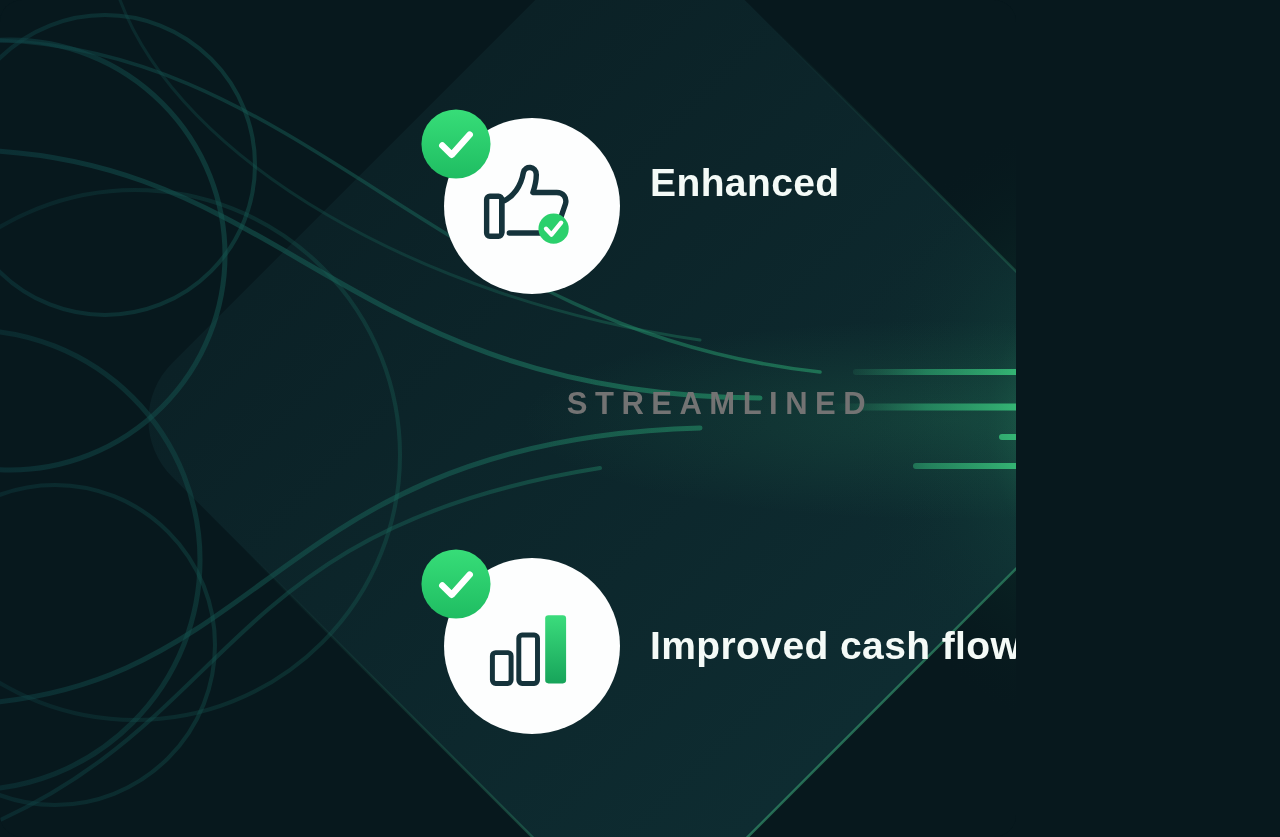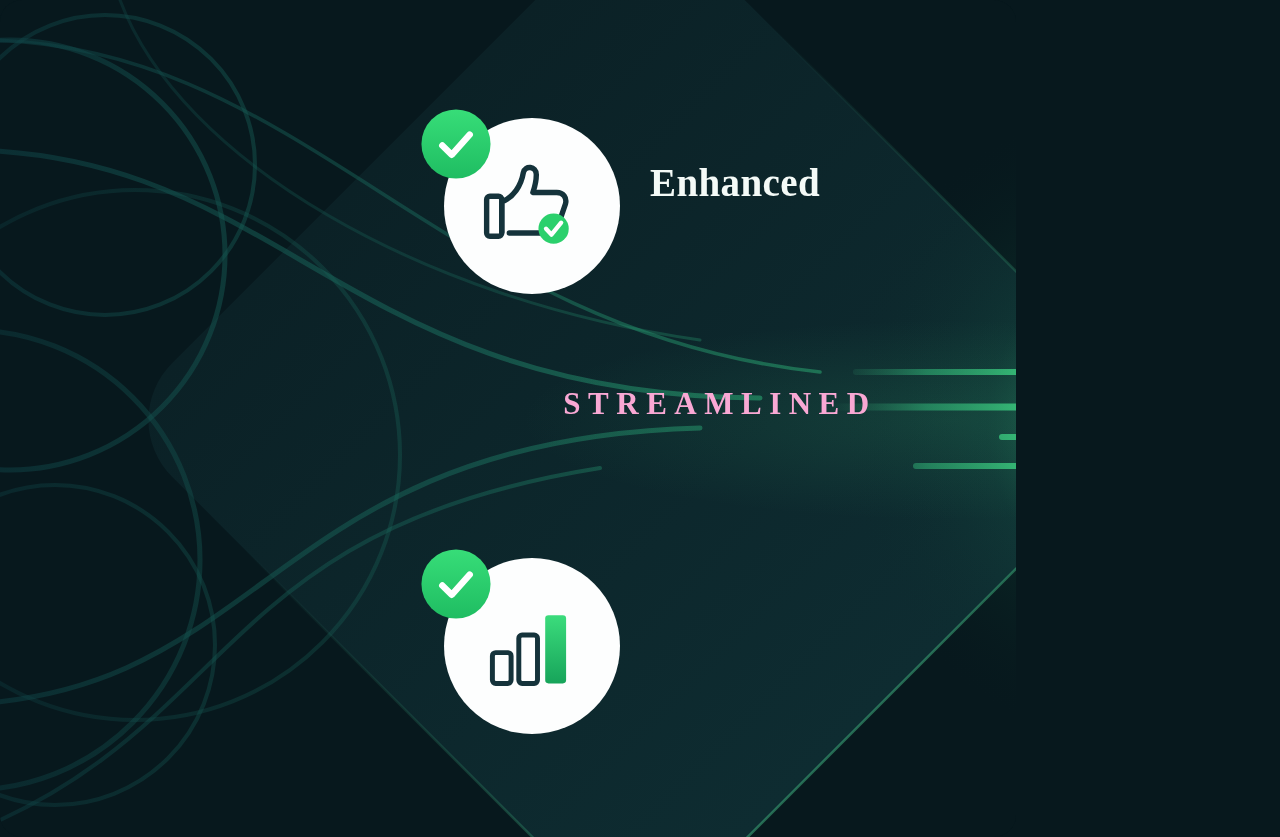"Enhanced" .stage { font-family: Liberation Serif, serif -> Liberation Sans, sans-serif }
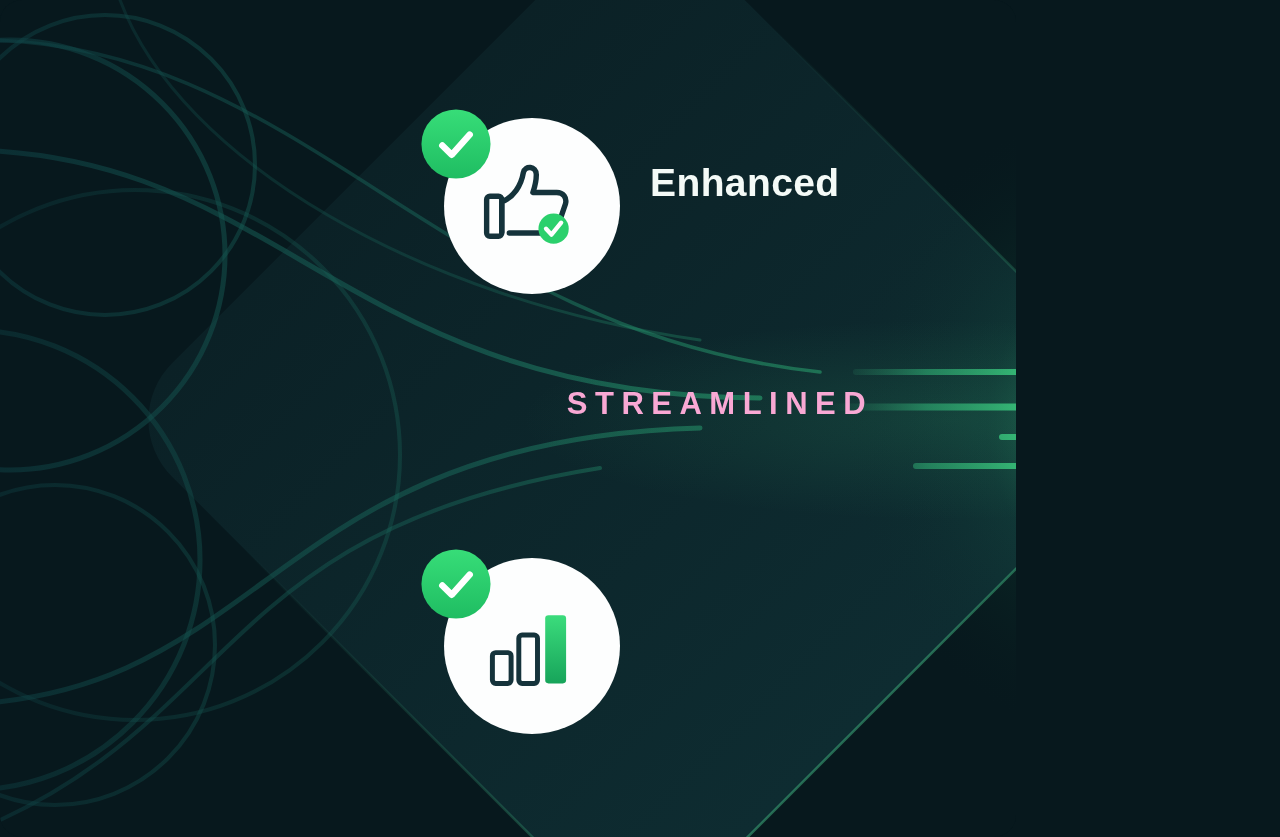"STREAMLINED" .center-title { color: #f9a8d4 -> #737373 }
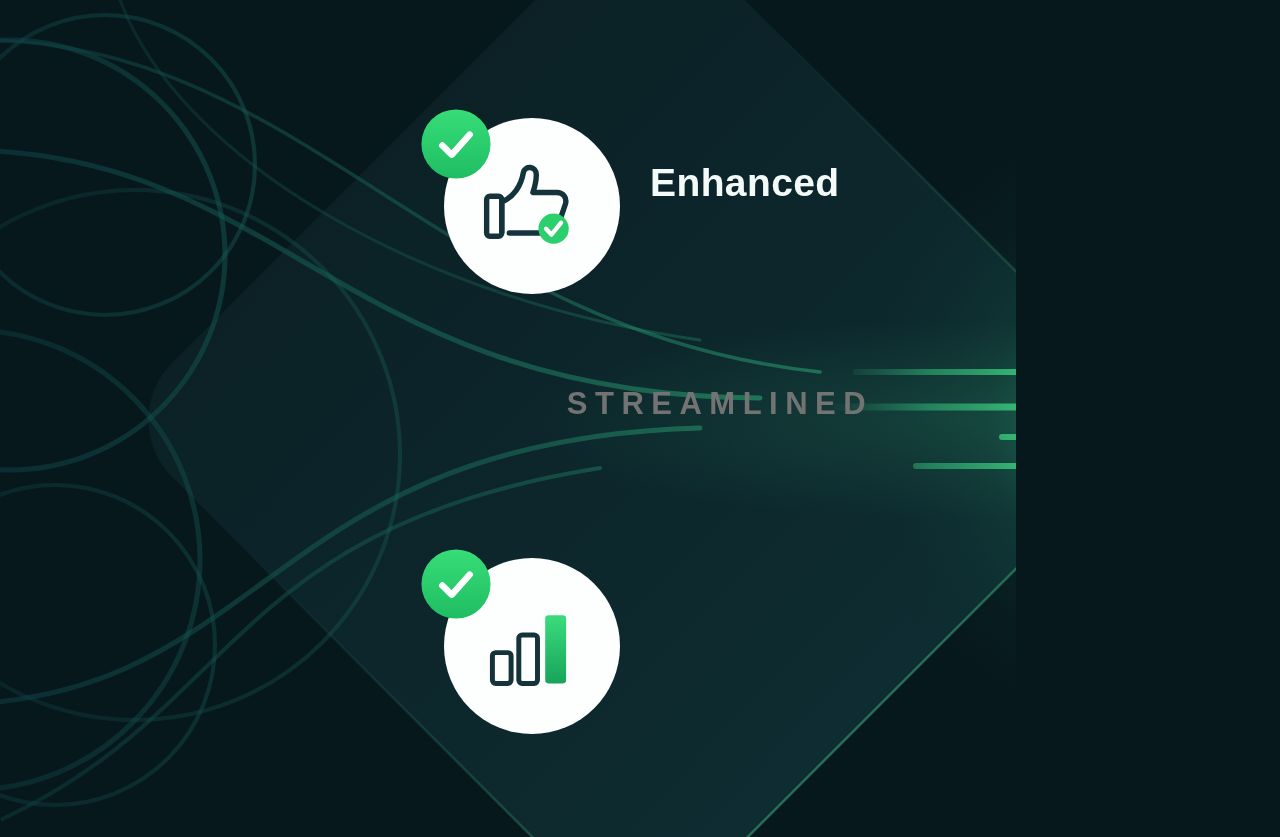"Improved cash flow" div.feature-label { html: none -> <div> <span>Improved cash flow</span> </div> }
